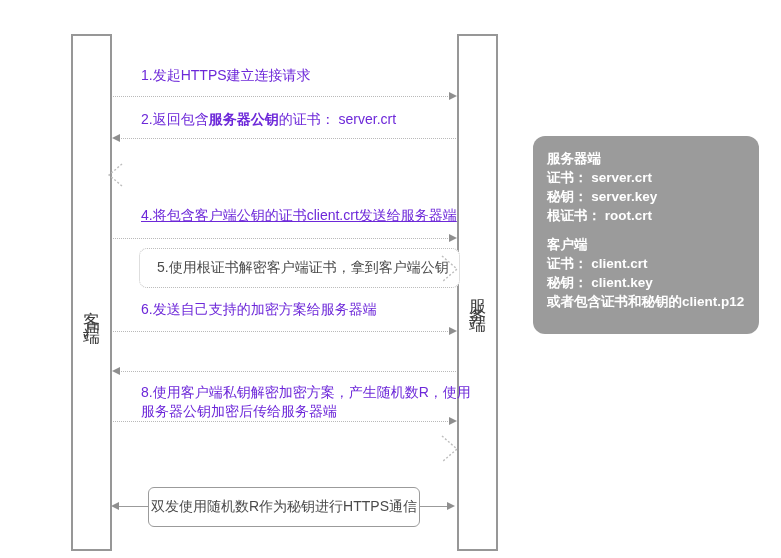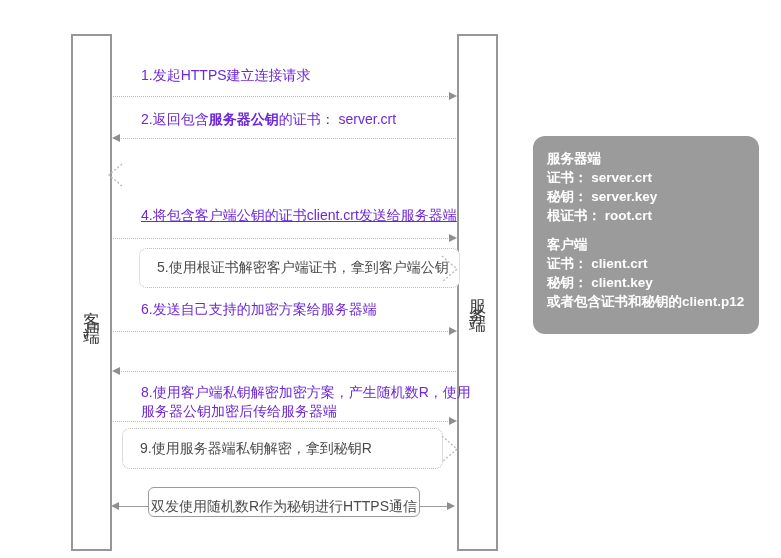"9.使用服务器端私钥解密，拿到秘钥R" div.callout { html: <div> <span>9.使用服务器端私钥解密，拿到秘钥R</span> </div> -> none }
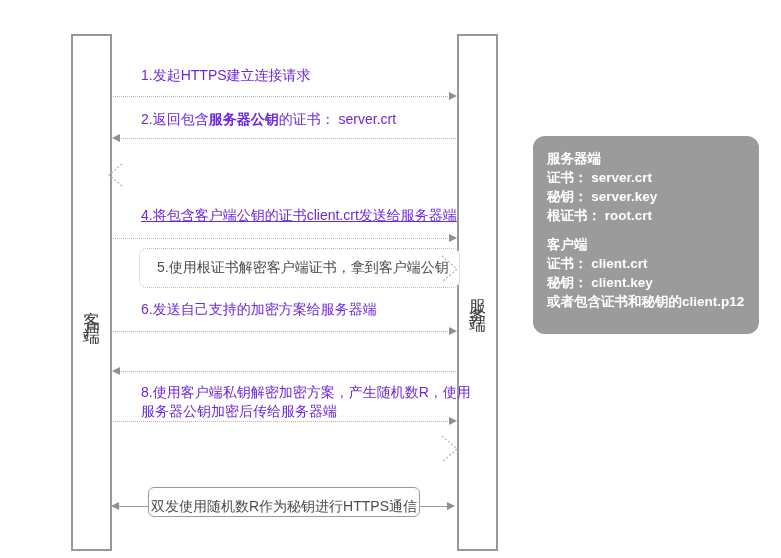"双发使用随机数R作为秘钥进行HTTPS通信" .final-box { align-items: flex-end -> center; height: 30px -> 40px }
